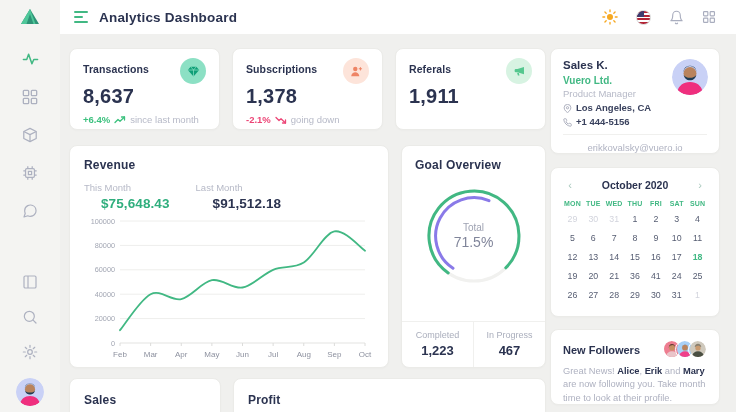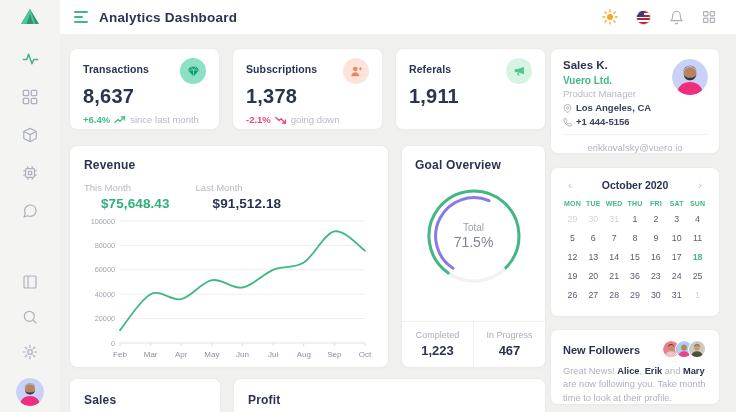"23" span.cal-day { text: 23 -> 41 }
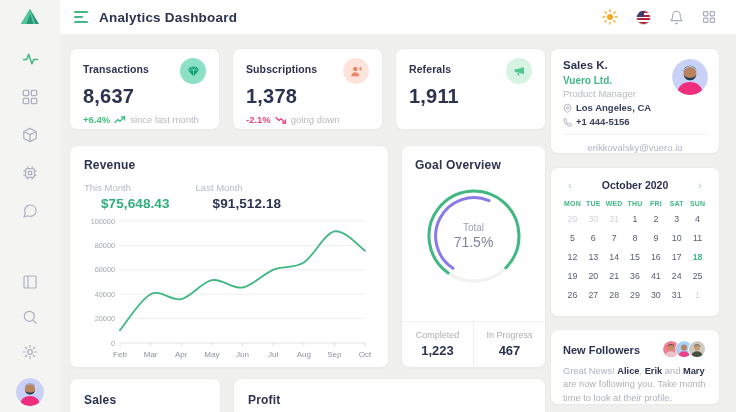"New Followers" .fol-head { text-align: none -> center }
